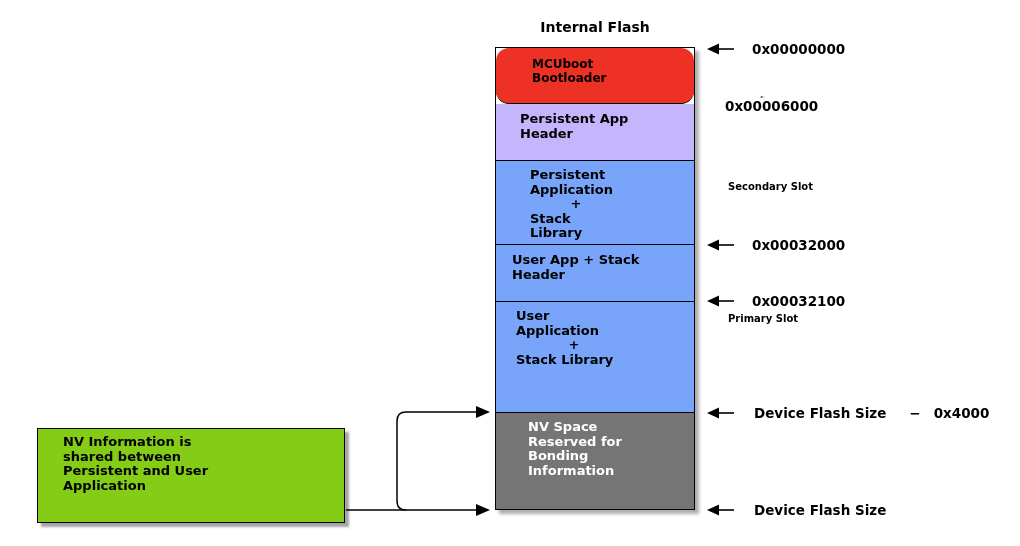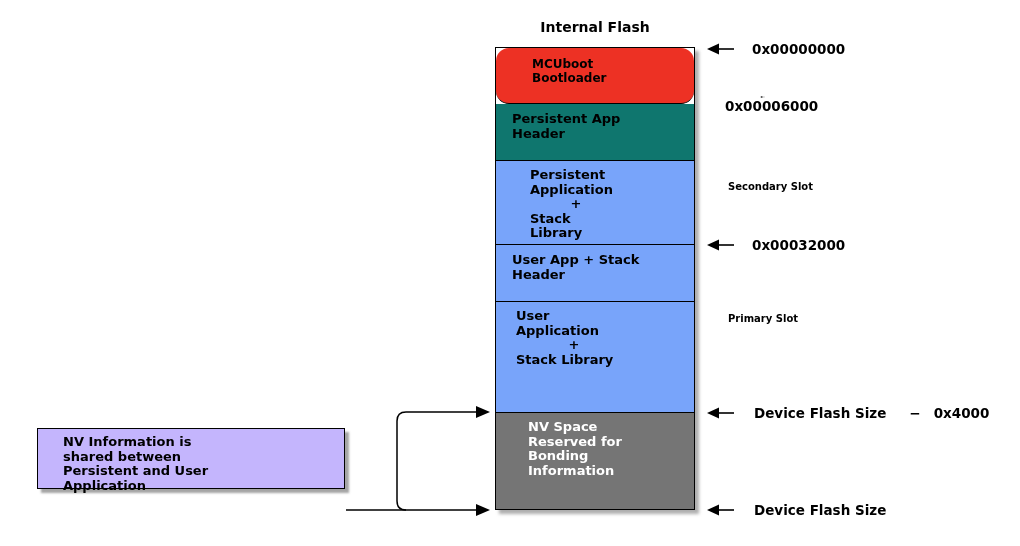"Persistent App" .b2 { background: #0f766e -> #c4b5fd; padding: 8px 0 0 16px -> 8px 0 0 24px }
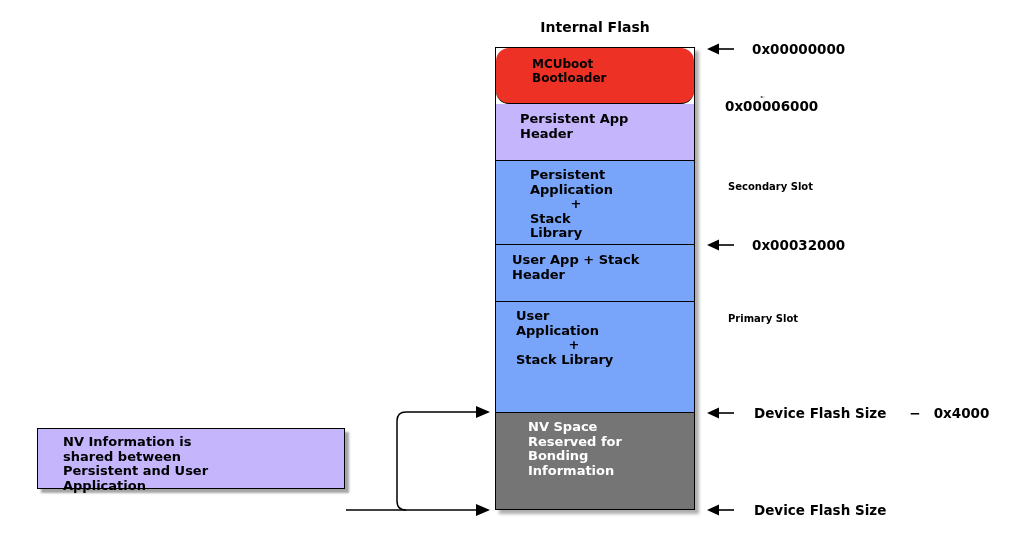"0x00032100" div.ann { html: none -> <div> <svg> <polygon></polygon> <line></line> </svg> <span>0x00032100</span> </div> }
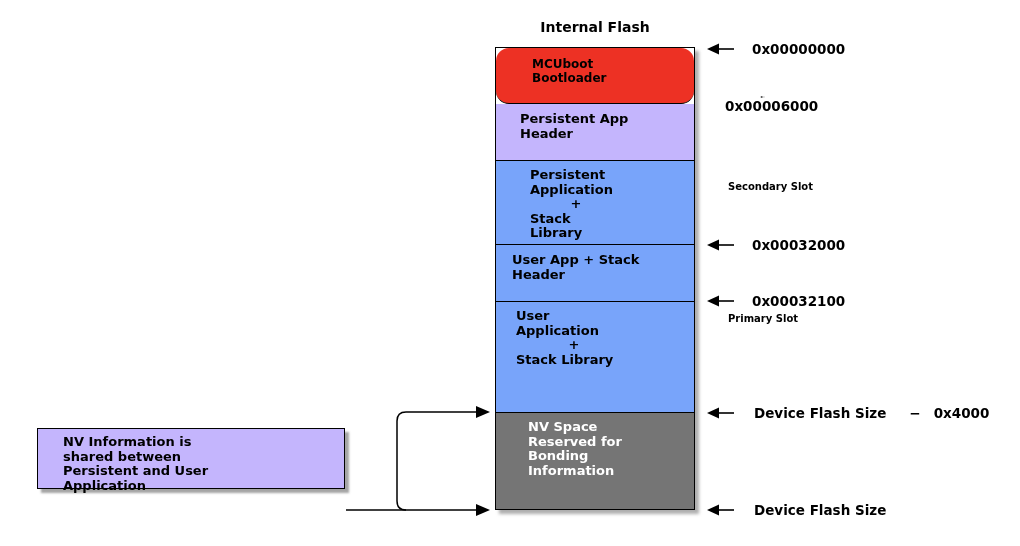"NV Information is" .callout { background: #c4b5fd -> #84cc16; height: 61px -> 95px }
